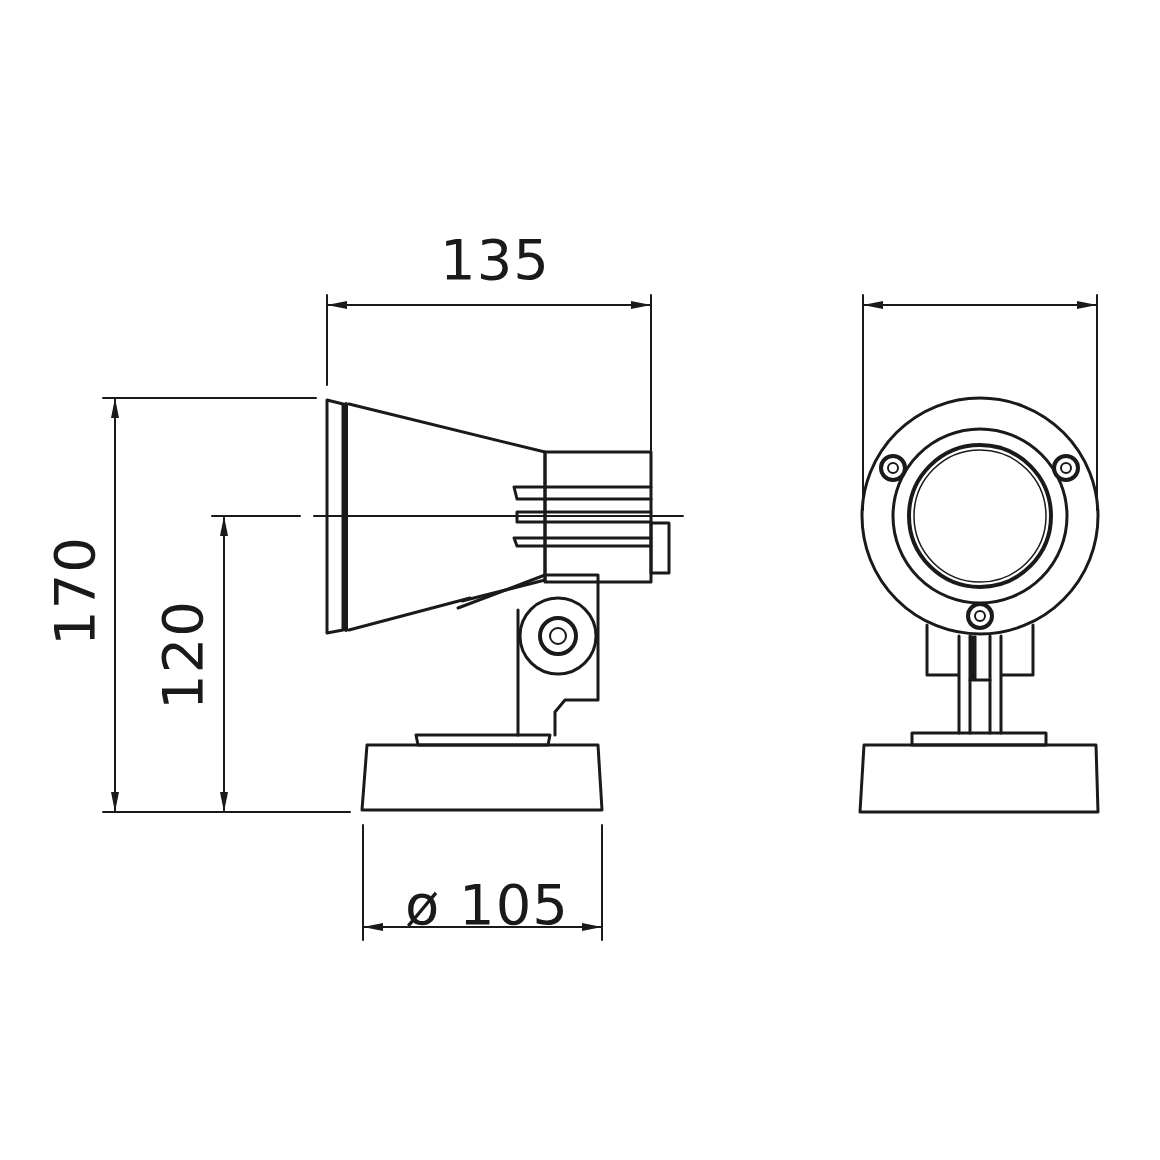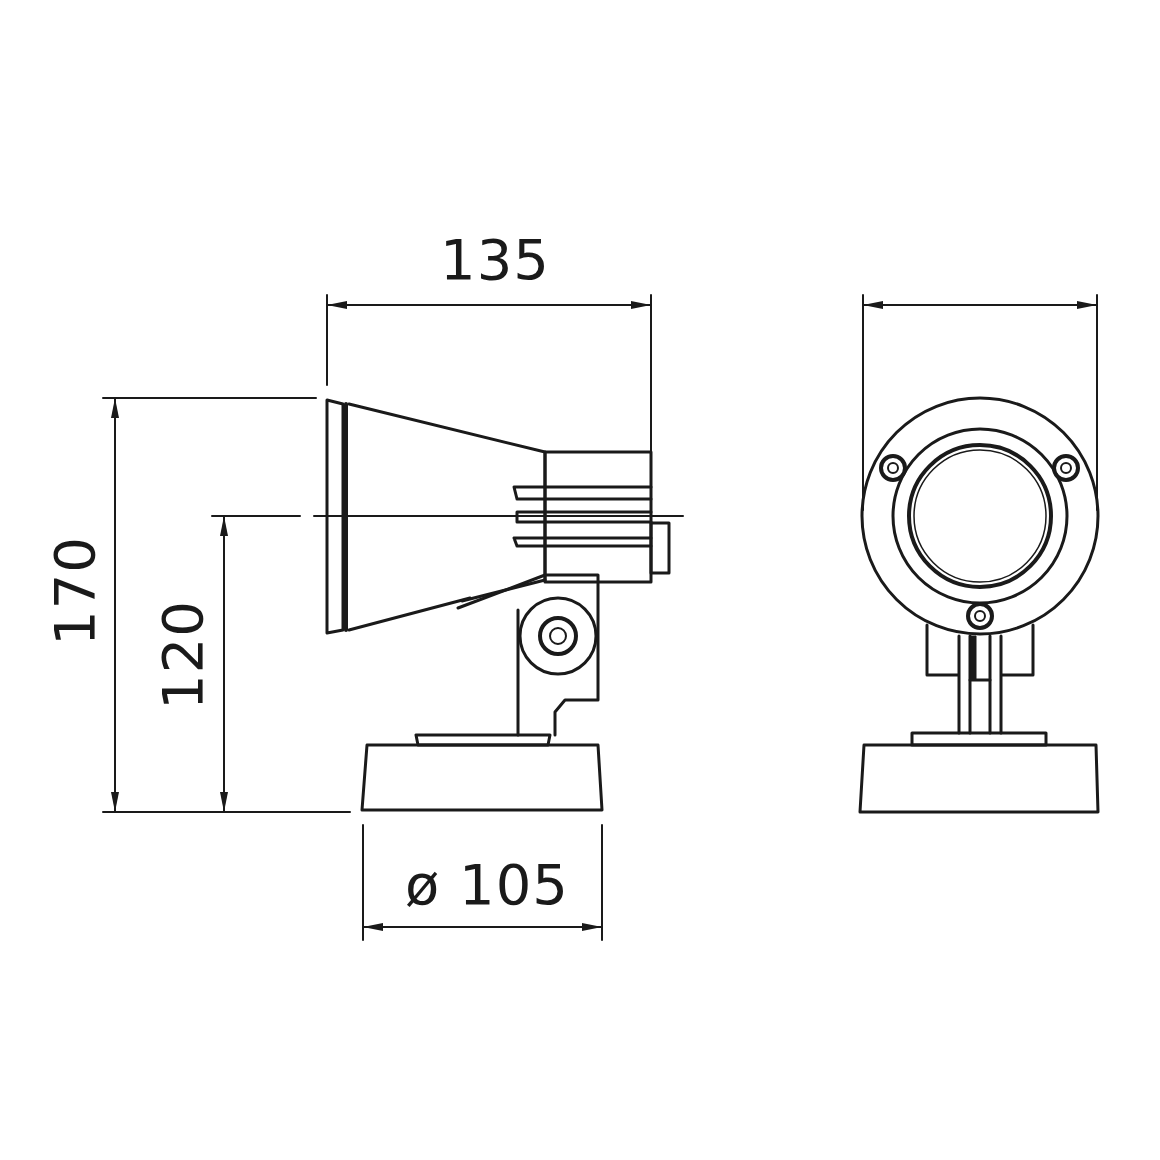"ø 105" div.dim-label { top: 857px -> 877px }
